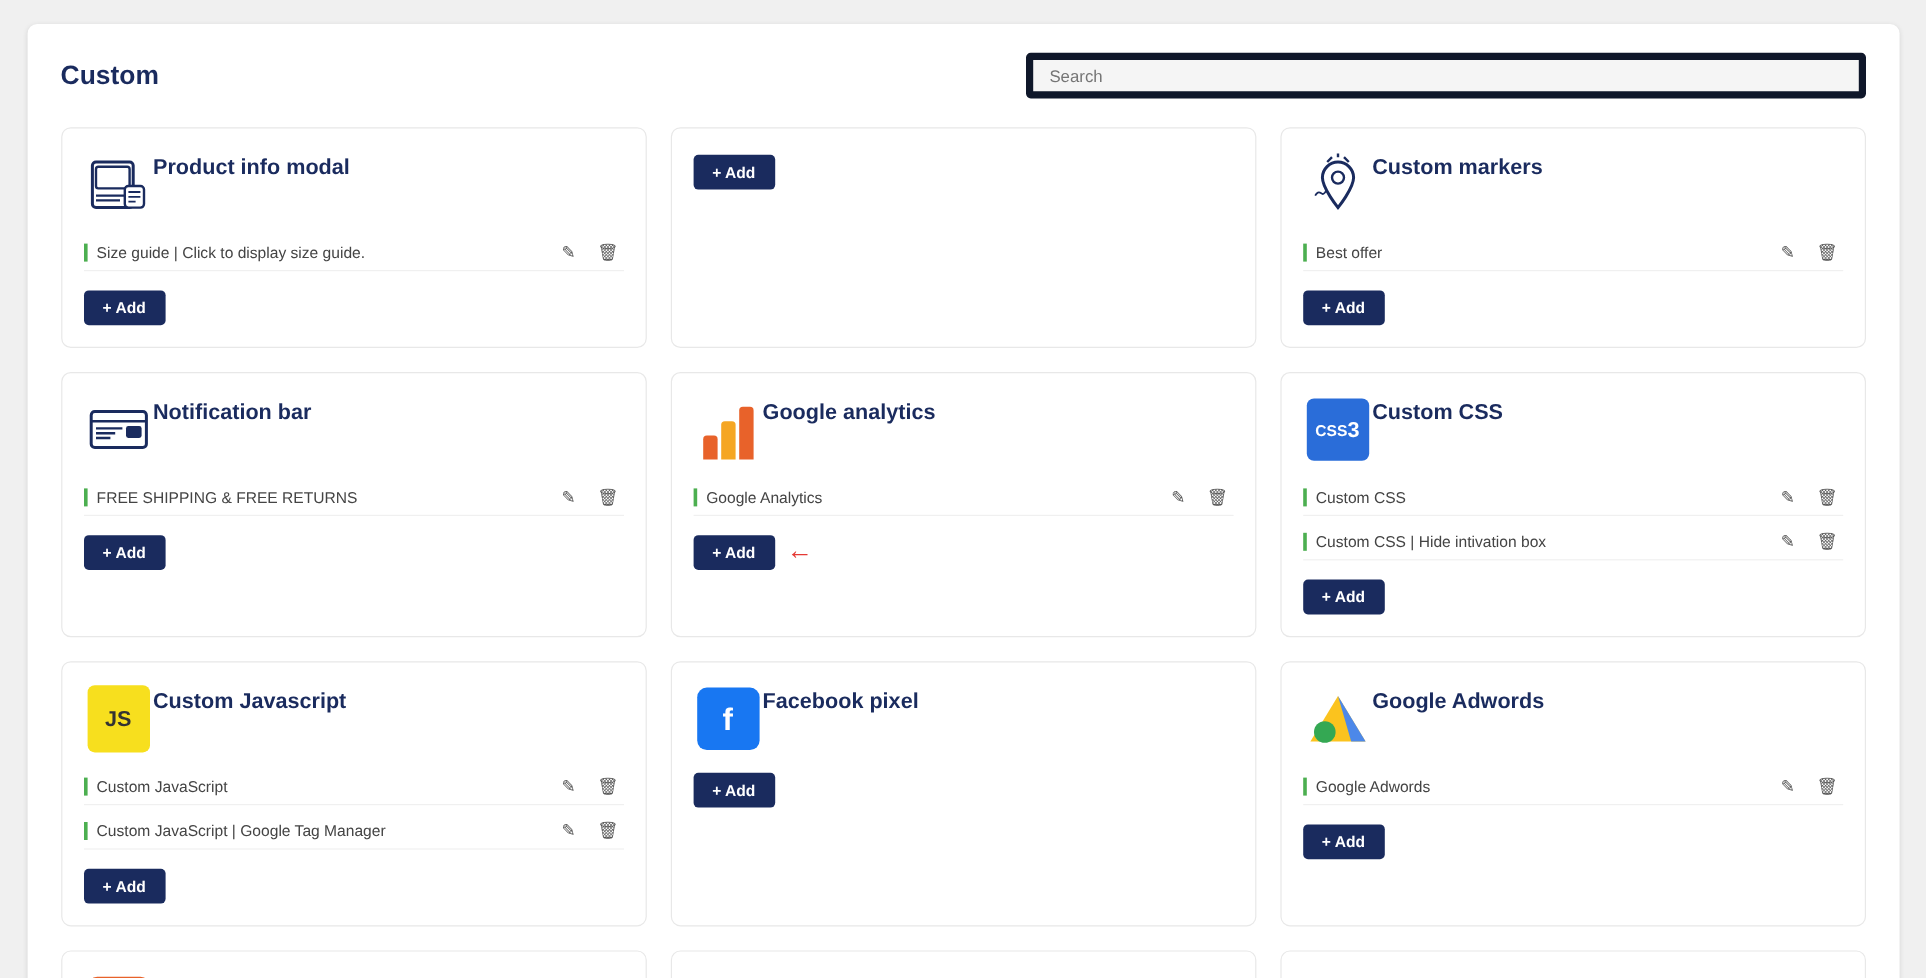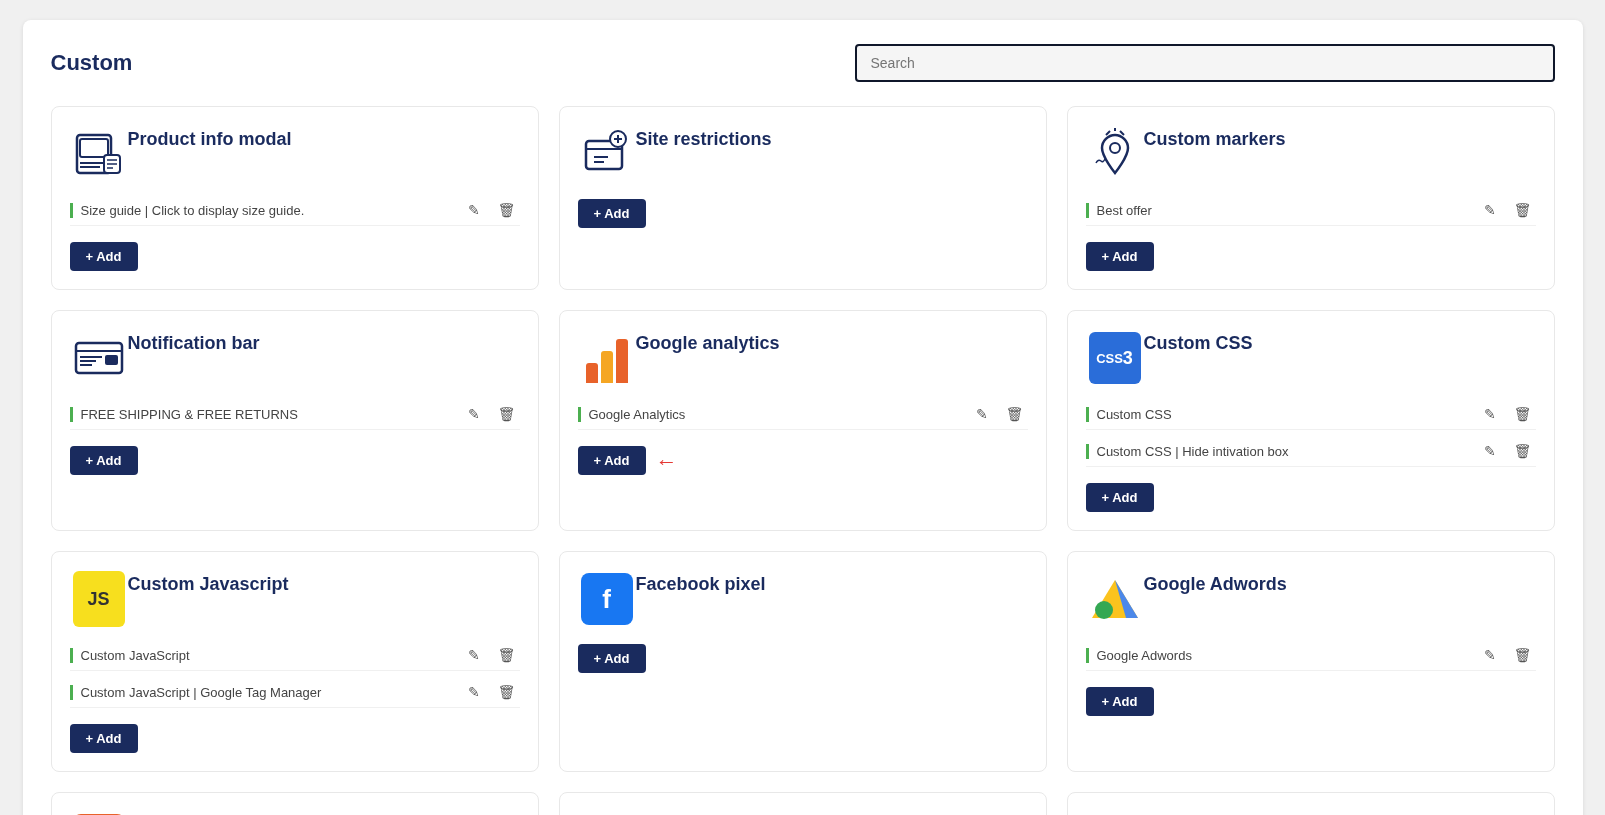"Search" .search-input { border: 2px solid #0f172a -> 6px solid #0f172a }
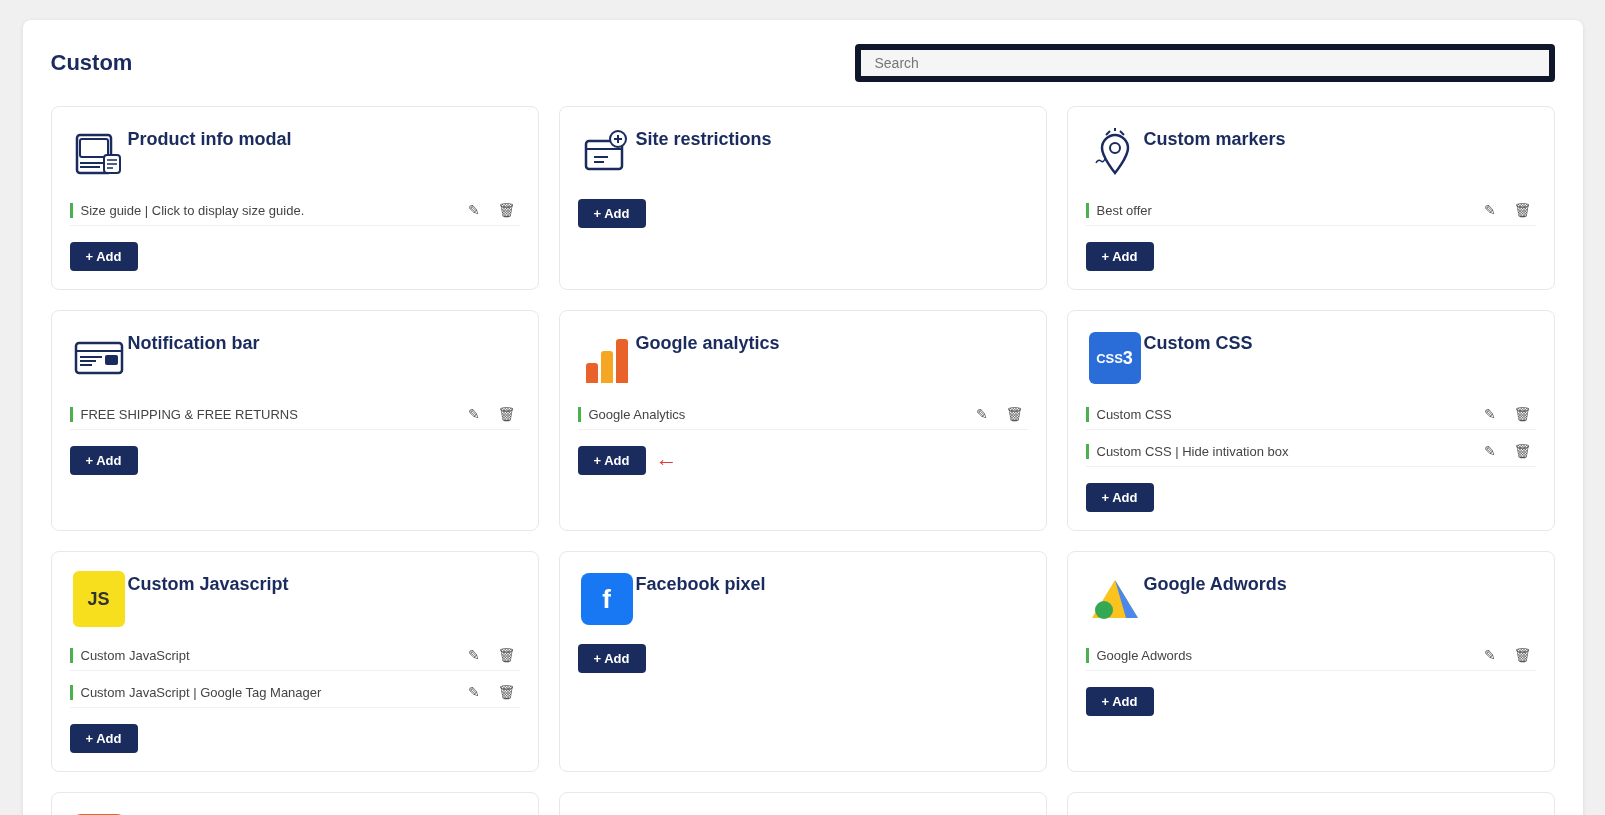"Site restrictions" div.plugin-card-top { html: <div> <div> <svg> <rect></rect> <line></line> <circle></circle> <line></line> <line></line> <line></line> <line></line> </svg> </div> <div>Site restrictions</div> </div> -> none }
